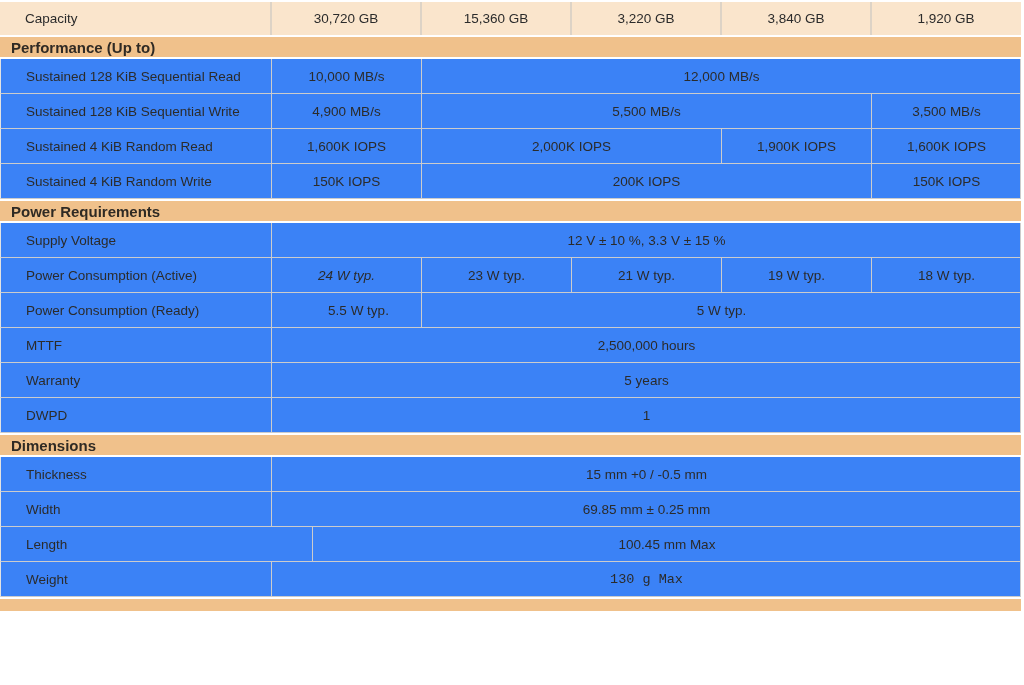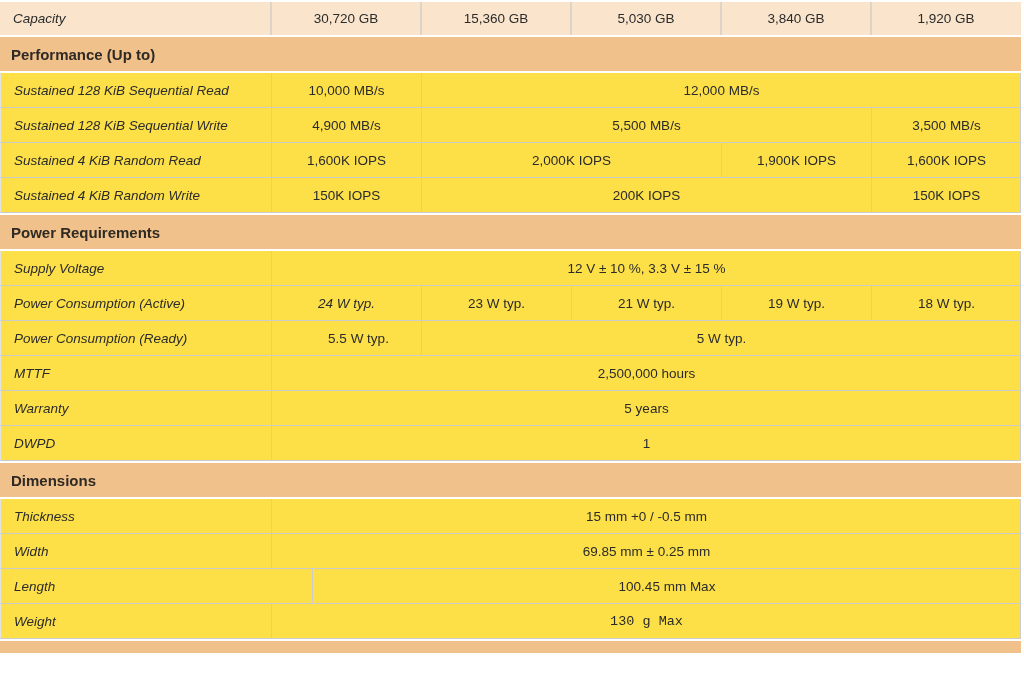"Capacity" .label-cell { font-style: italic -> none; padding-left: 13px -> 25px }
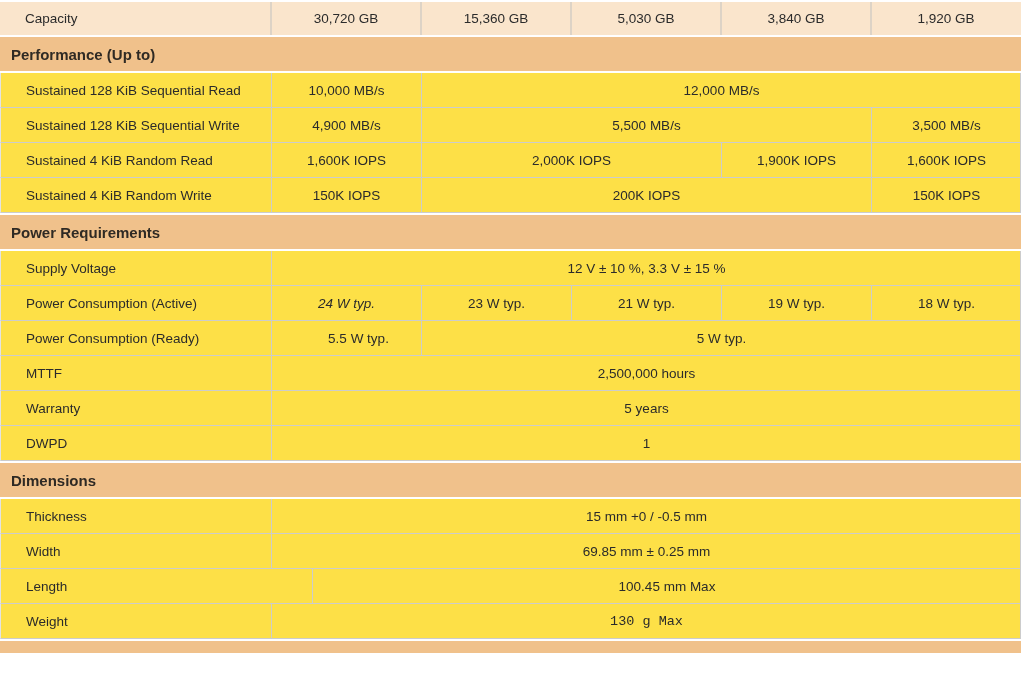"5,030 GB" div.cell { text: 5,030 -> 3,220 }
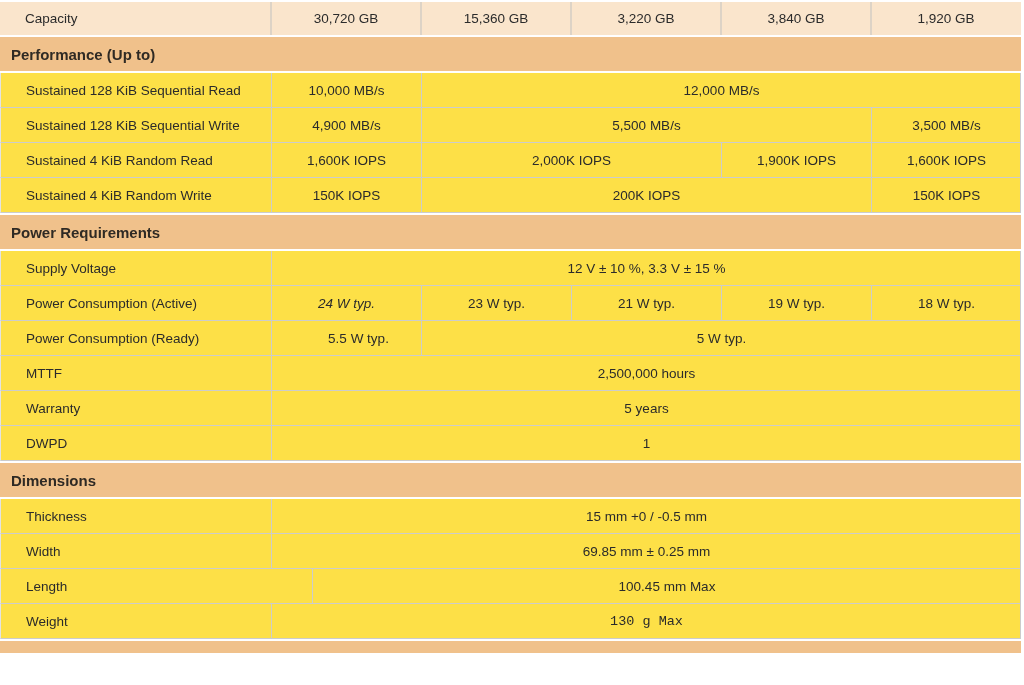"Performance (Up to)" .section-header { height: 34px -> 20px }
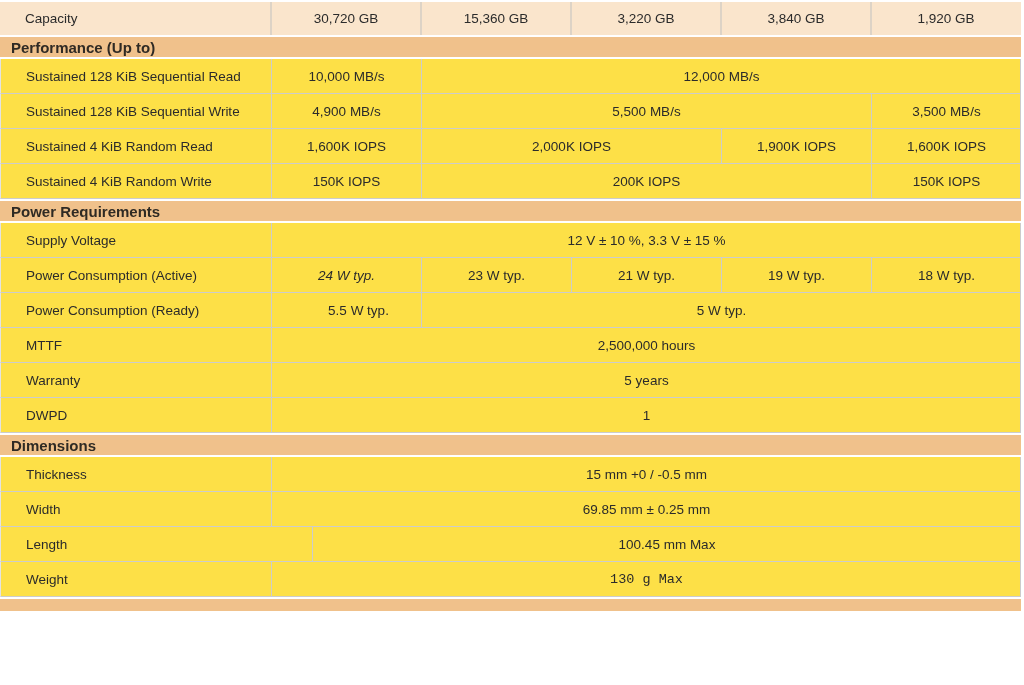"Sustained 128 KiB Sequential Read" .data-row { background: #fde047 -> #3b82f6 }
